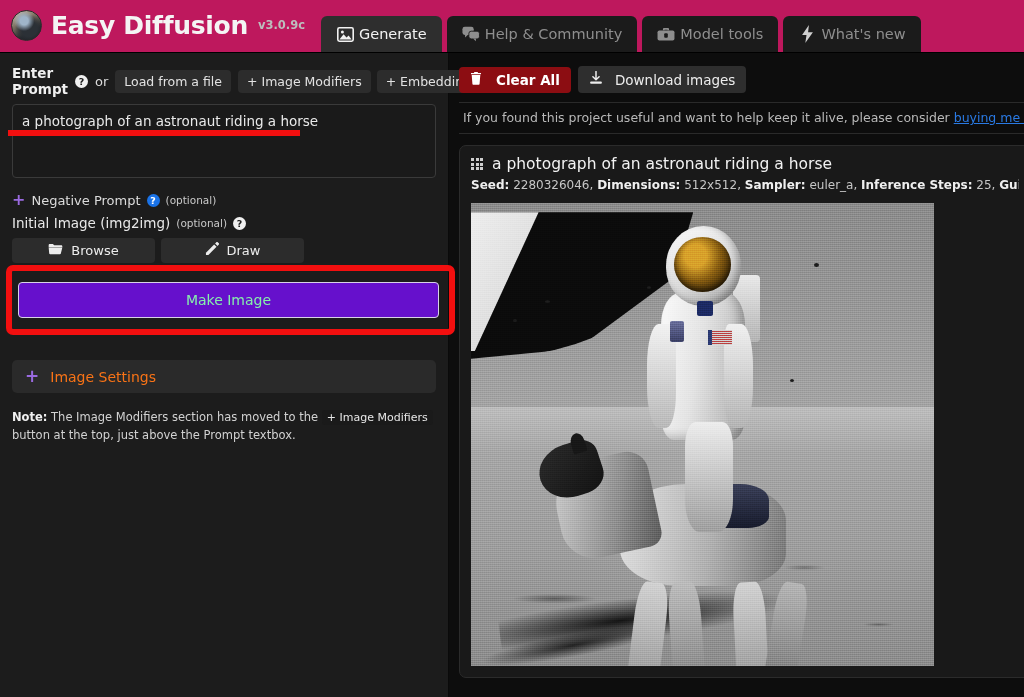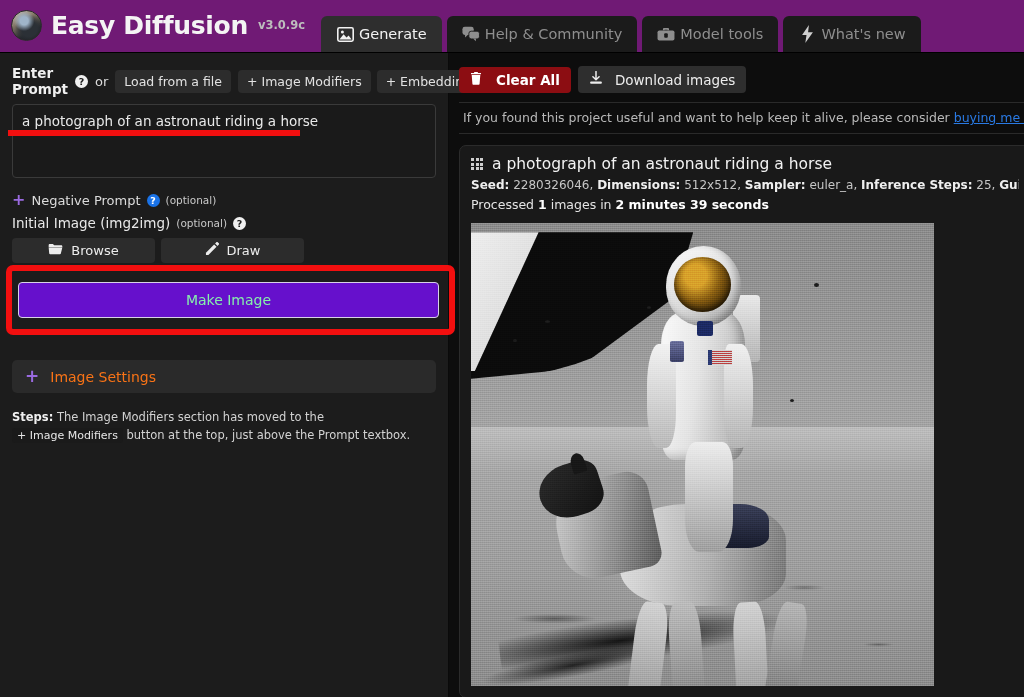"Easy Diffusion" #topbar { background: #701a75 -> #be185d }
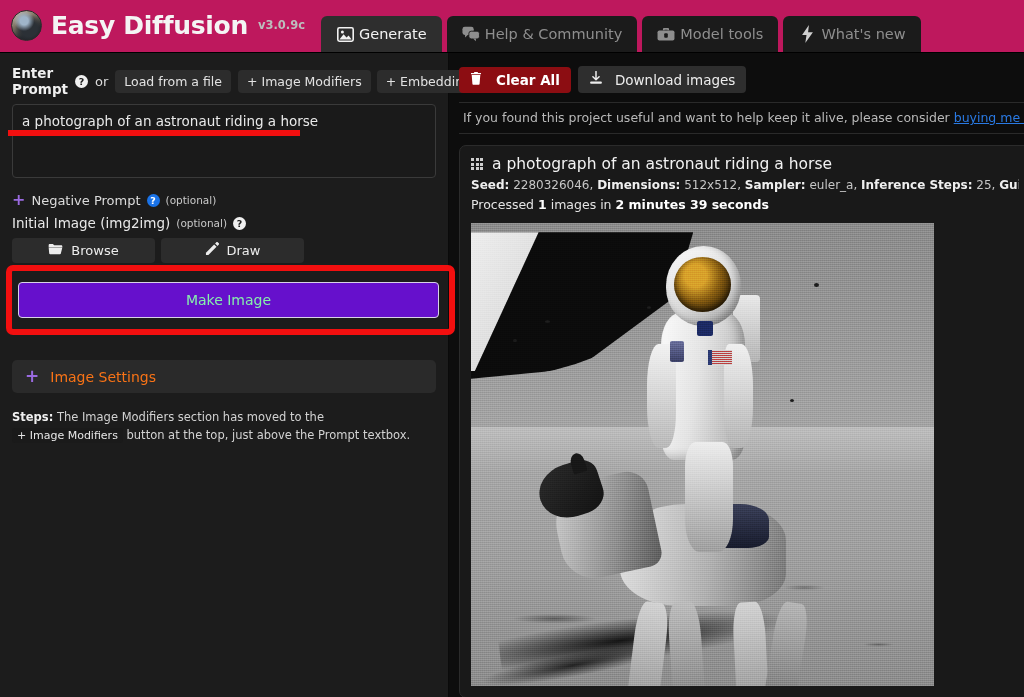"Processed 1 images in 2" div { html: <div> <span>Processed</span> <b>1</b> <span>images in</span> <b>2 minutes 39 seconds</b> </div> -> none }
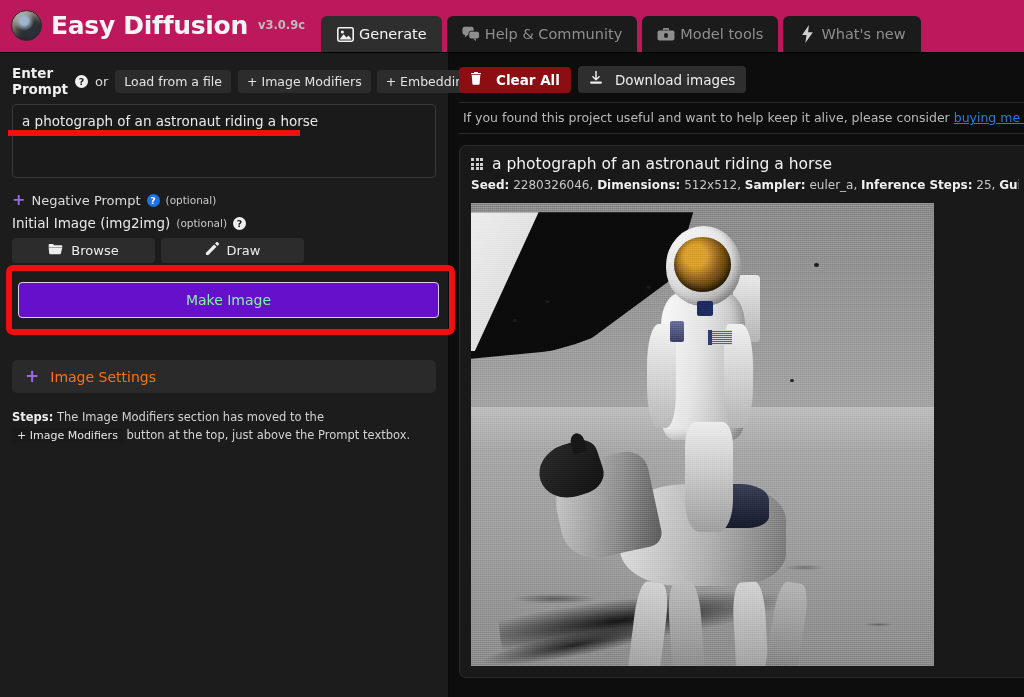"Steps:" b { text: Steps -> Note }
